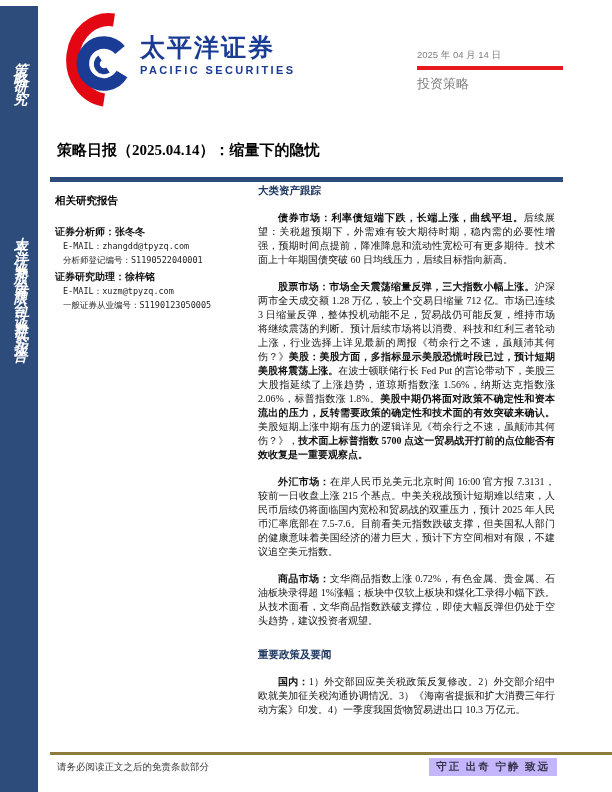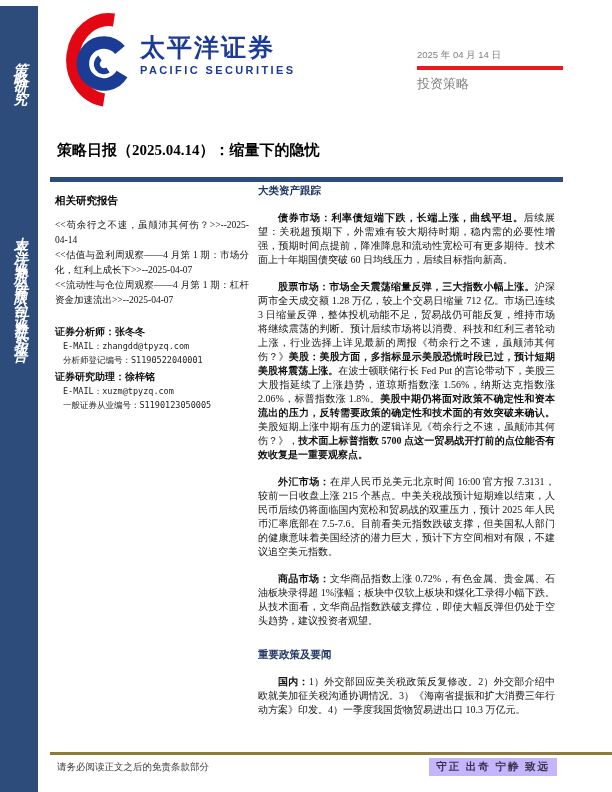"<<苟余行之不速，虽颠沛其何伤？>>--2025-04-14" div { html: <div> <div>&lt;&lt;苟余行之不速，虽颠沛其何伤？&gt;&gt;--2025-04-14</div> <div>&lt;&lt;估值与盈利周观察——4 月第 1 期：市场分化，红利上成长下&gt;&gt;--2025-04-07</div> <div>&lt;&lt;流动性与仓位周观察——4 月第 1 期：杠杆资金加速流出&gt;&gt;--2025-04-07</div> </div> -> none }
